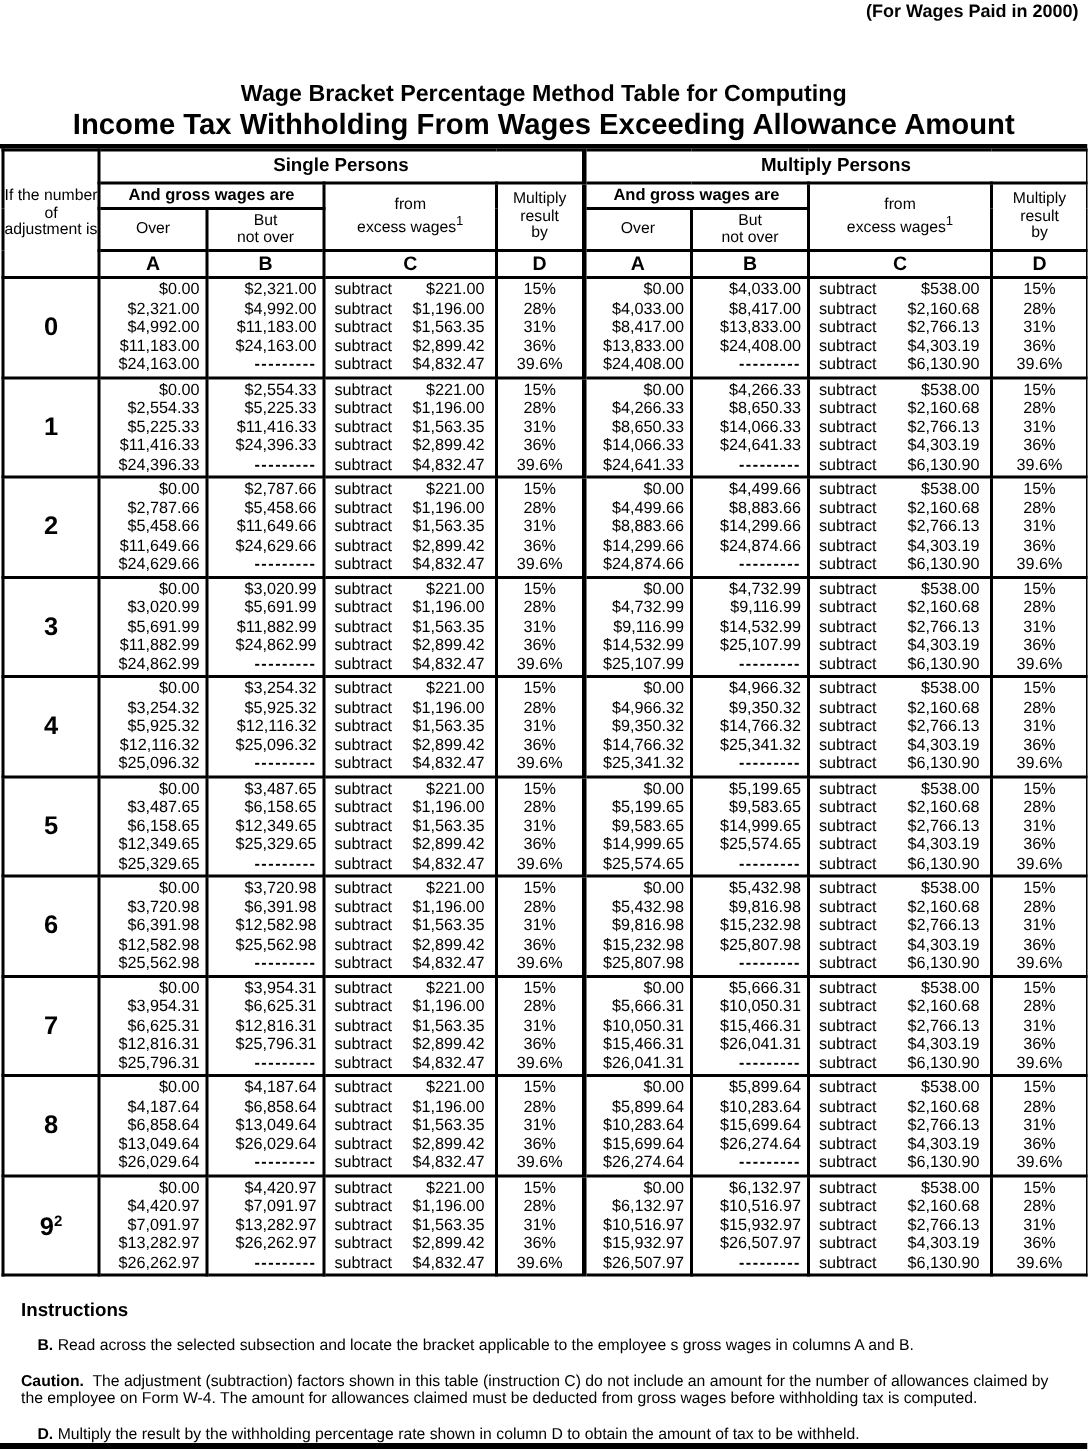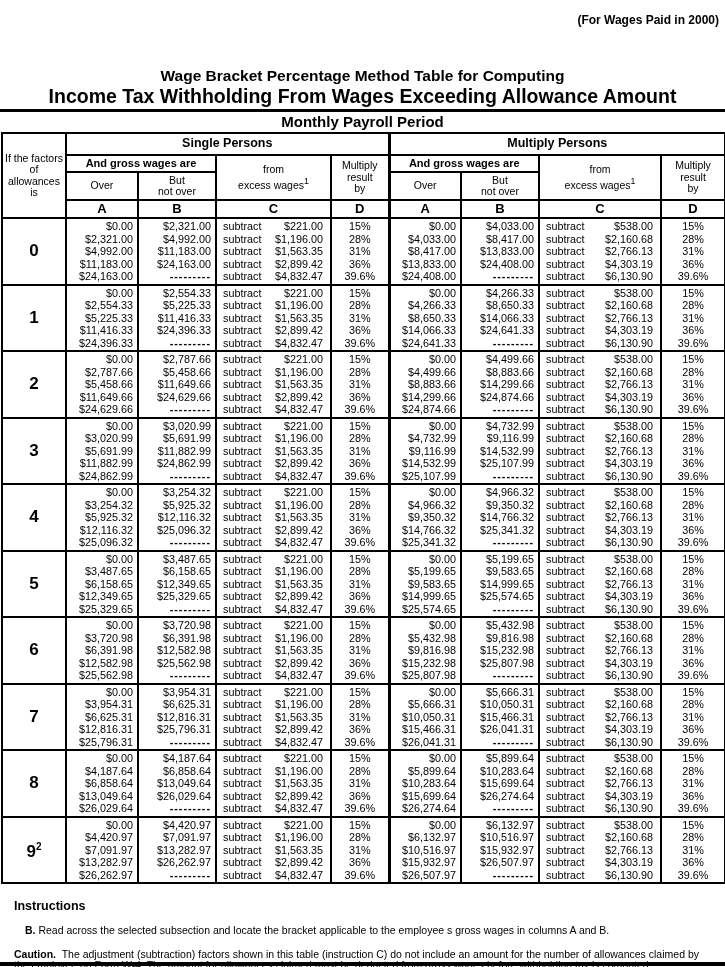"(For Wages Paid in 2000)" .note { padding: 13px 6px 0 0 -> 0 6px 0 0 }
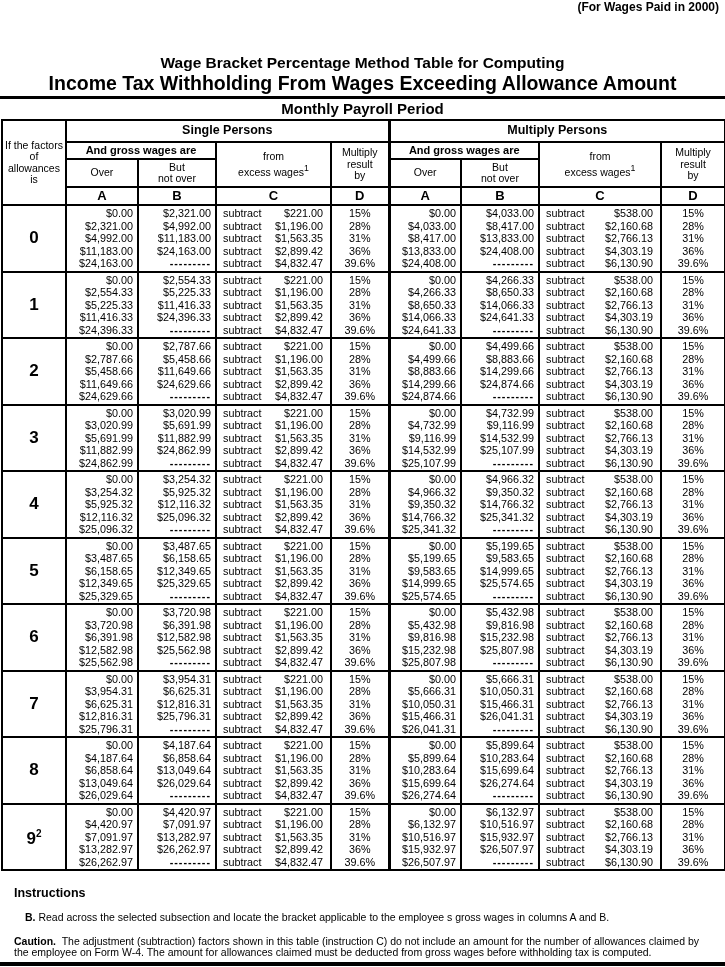"Monthly Payroll Period" div.period { html: <div>Monthly Payroll Period</div> -> none }
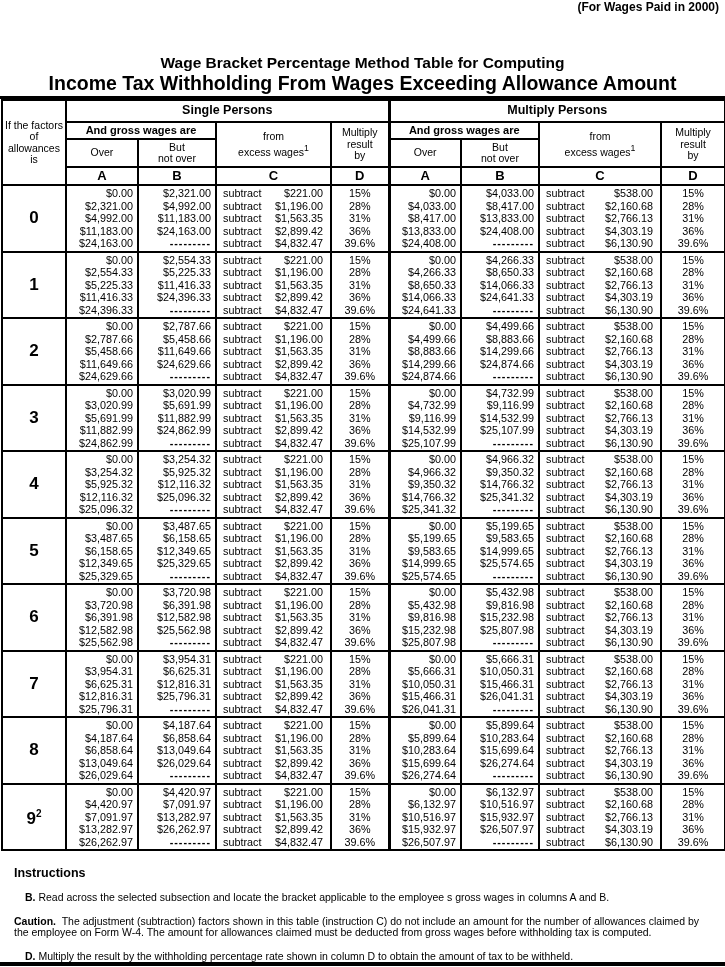"If the factors of allowances" th.alh { text: factors of allowances -> number of adjustment }
